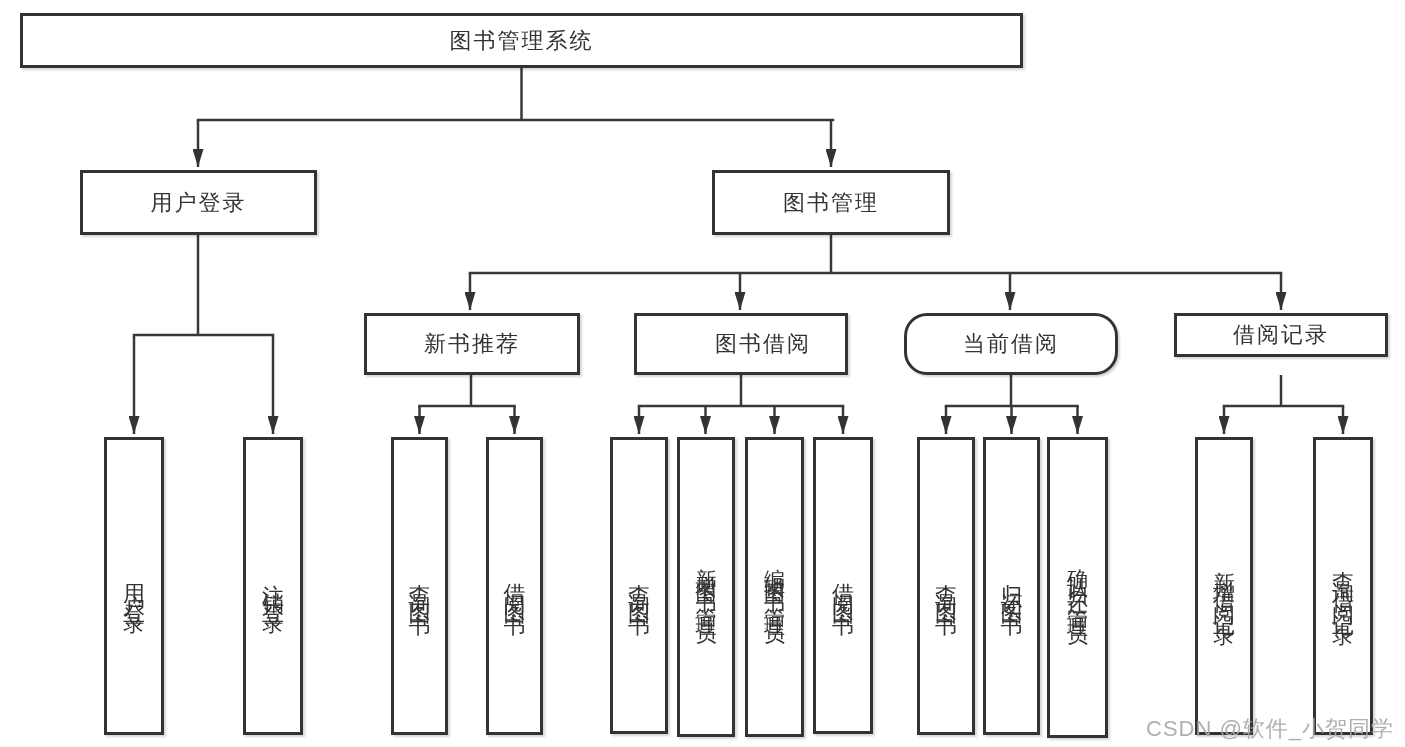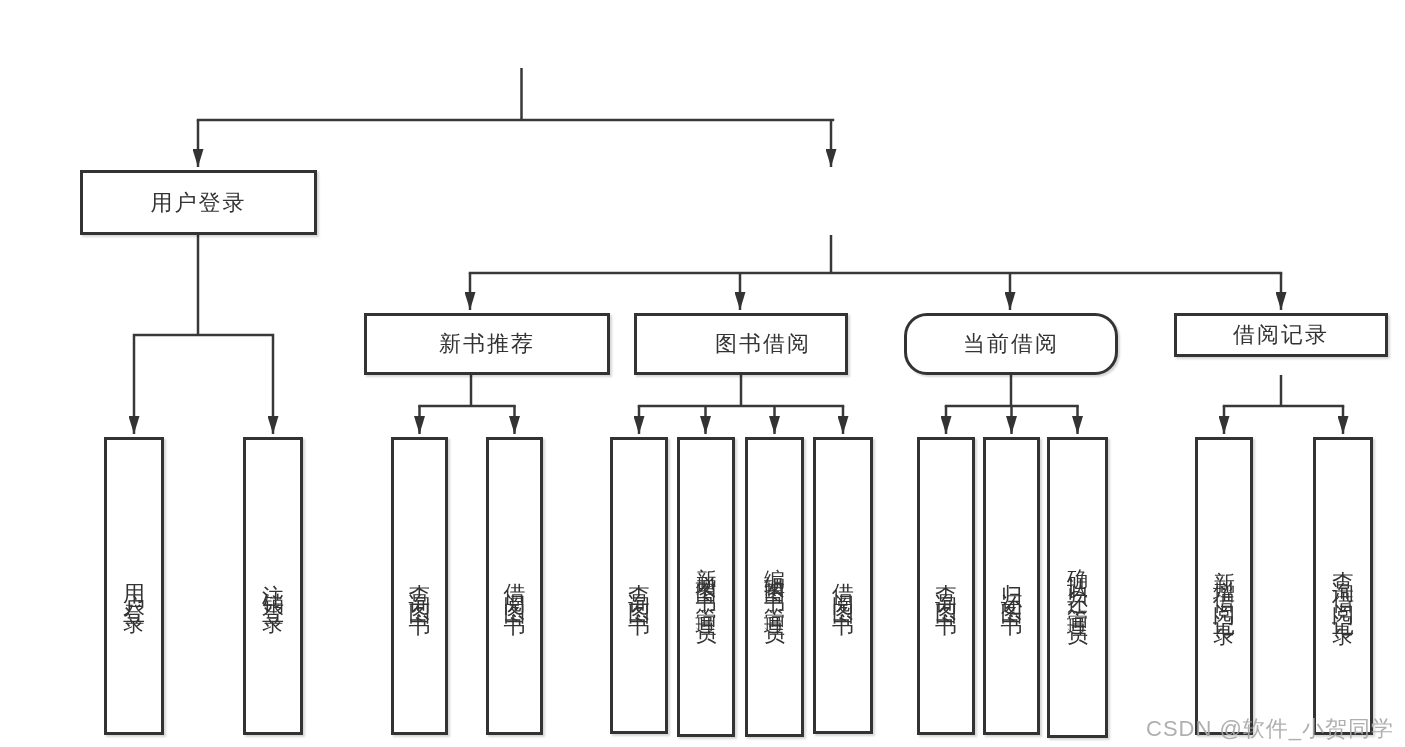"图书管理系统" div.node { html: none -> <div> <span>图书管理系统</span> </div> }
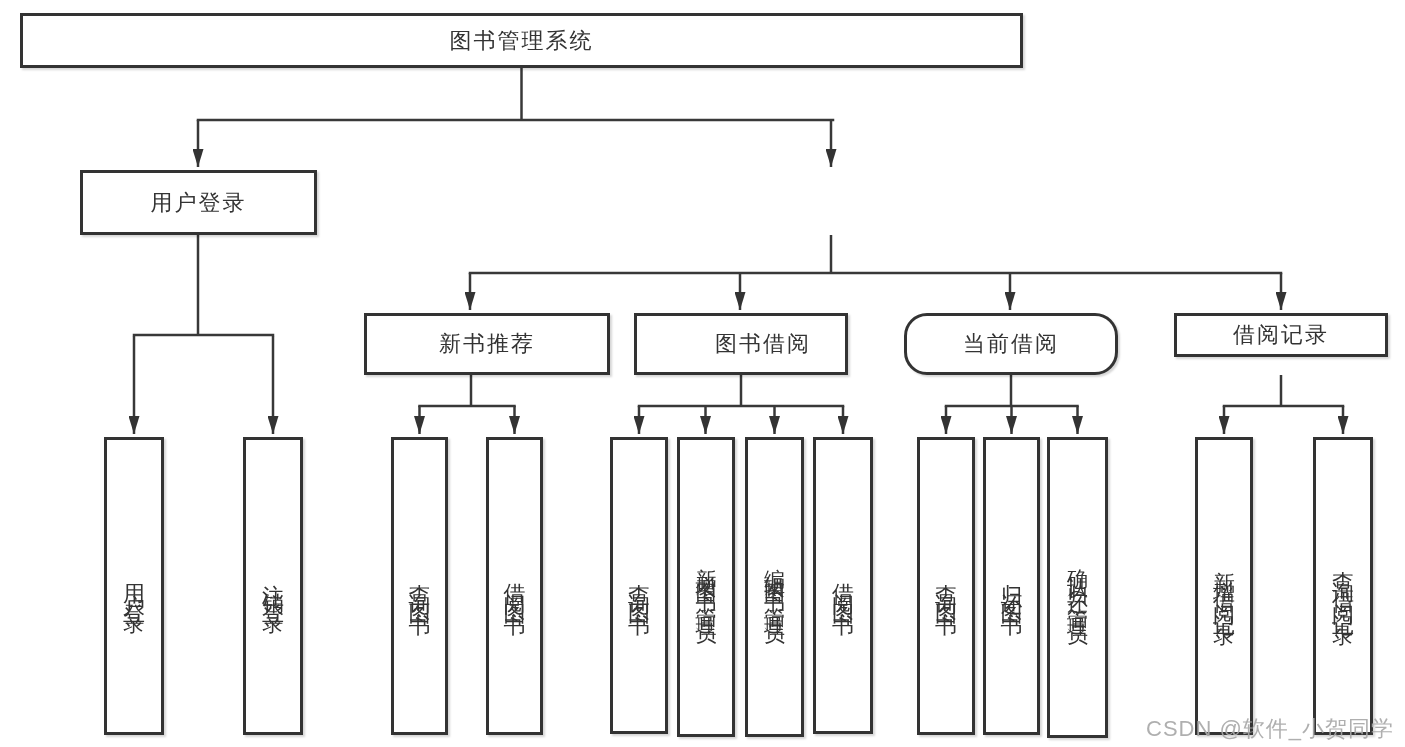"图书管理" div.node { html: none -> <div> <span>图书管理</span> </div> }
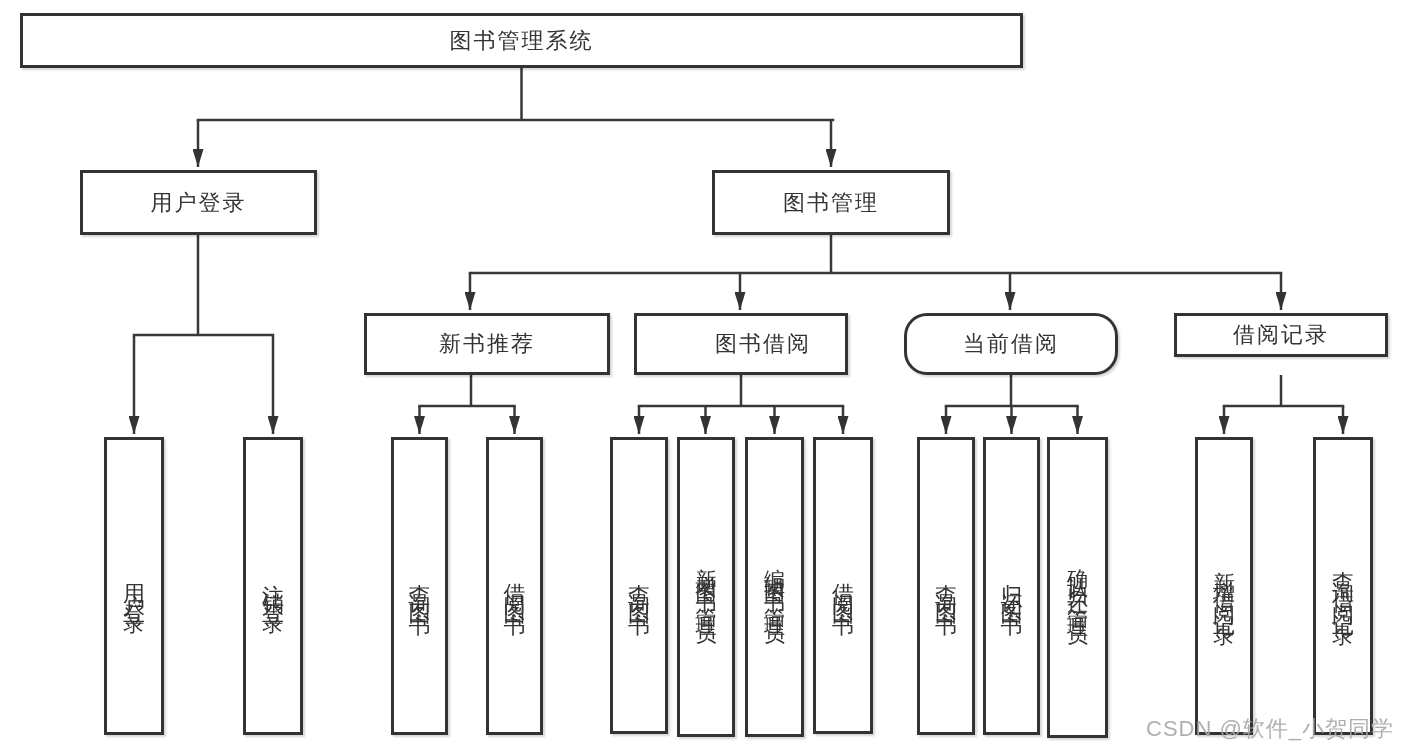"新书推荐" div.node { width: 246px -> 216px }
